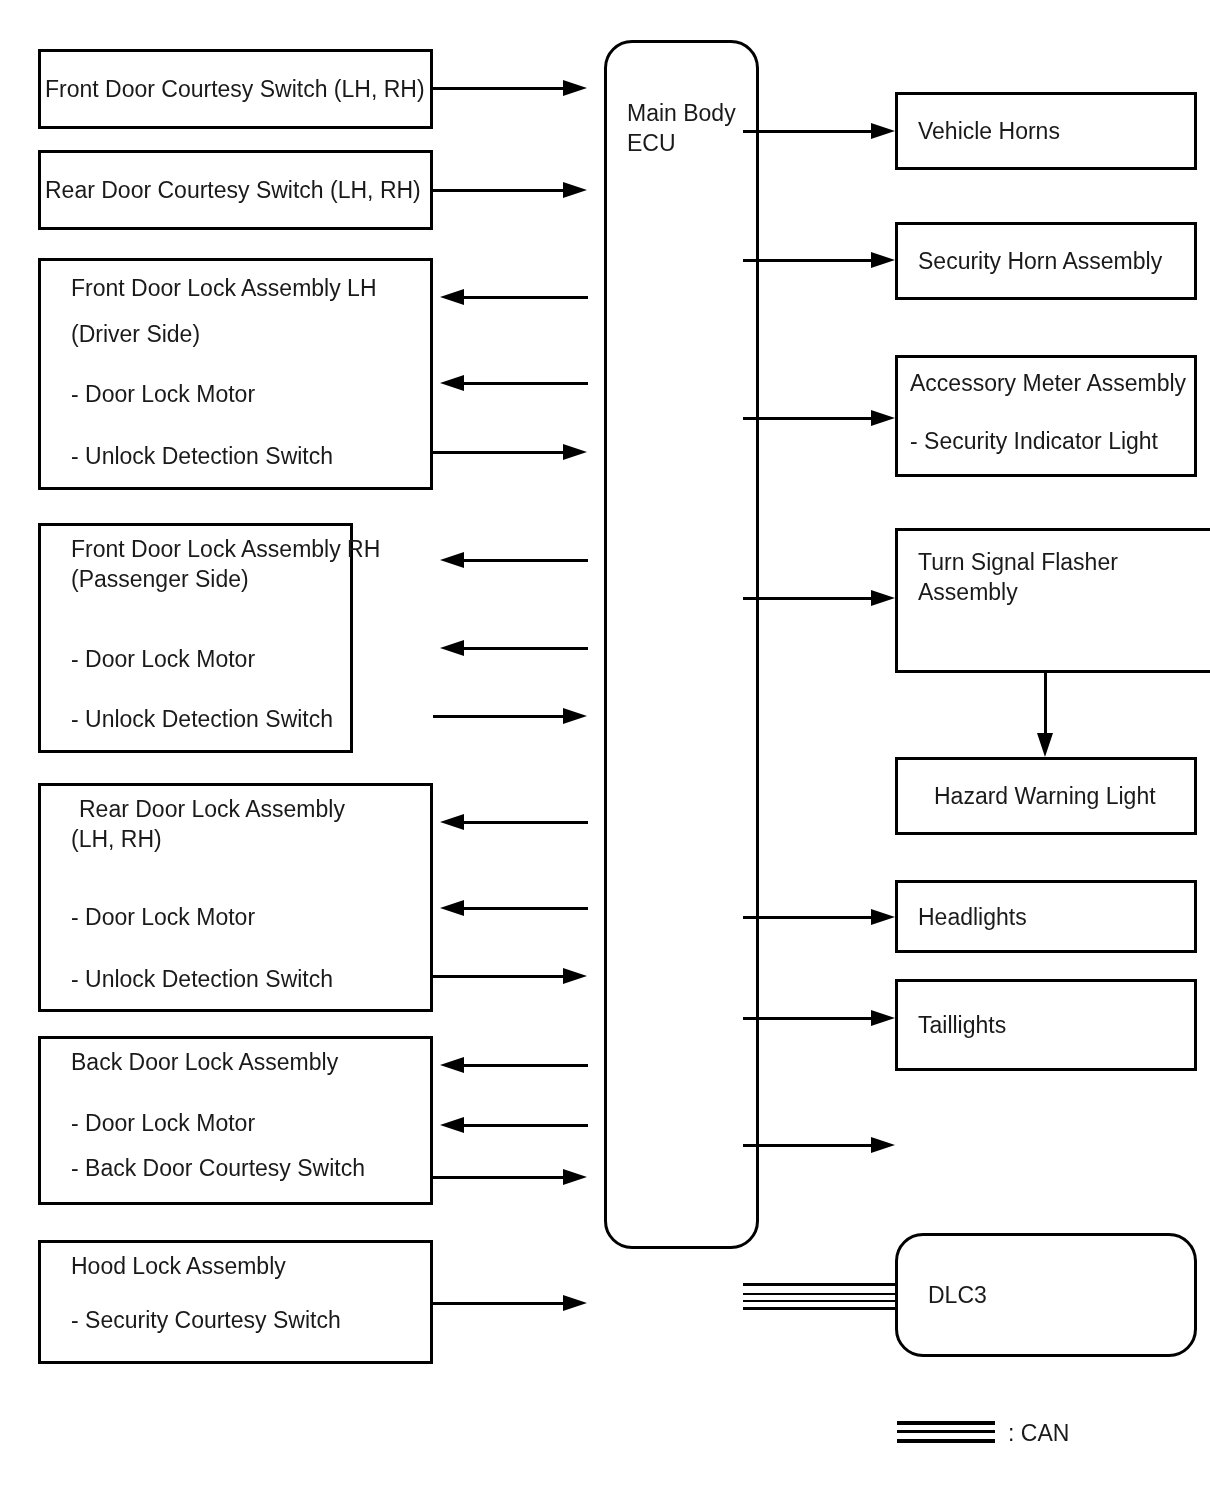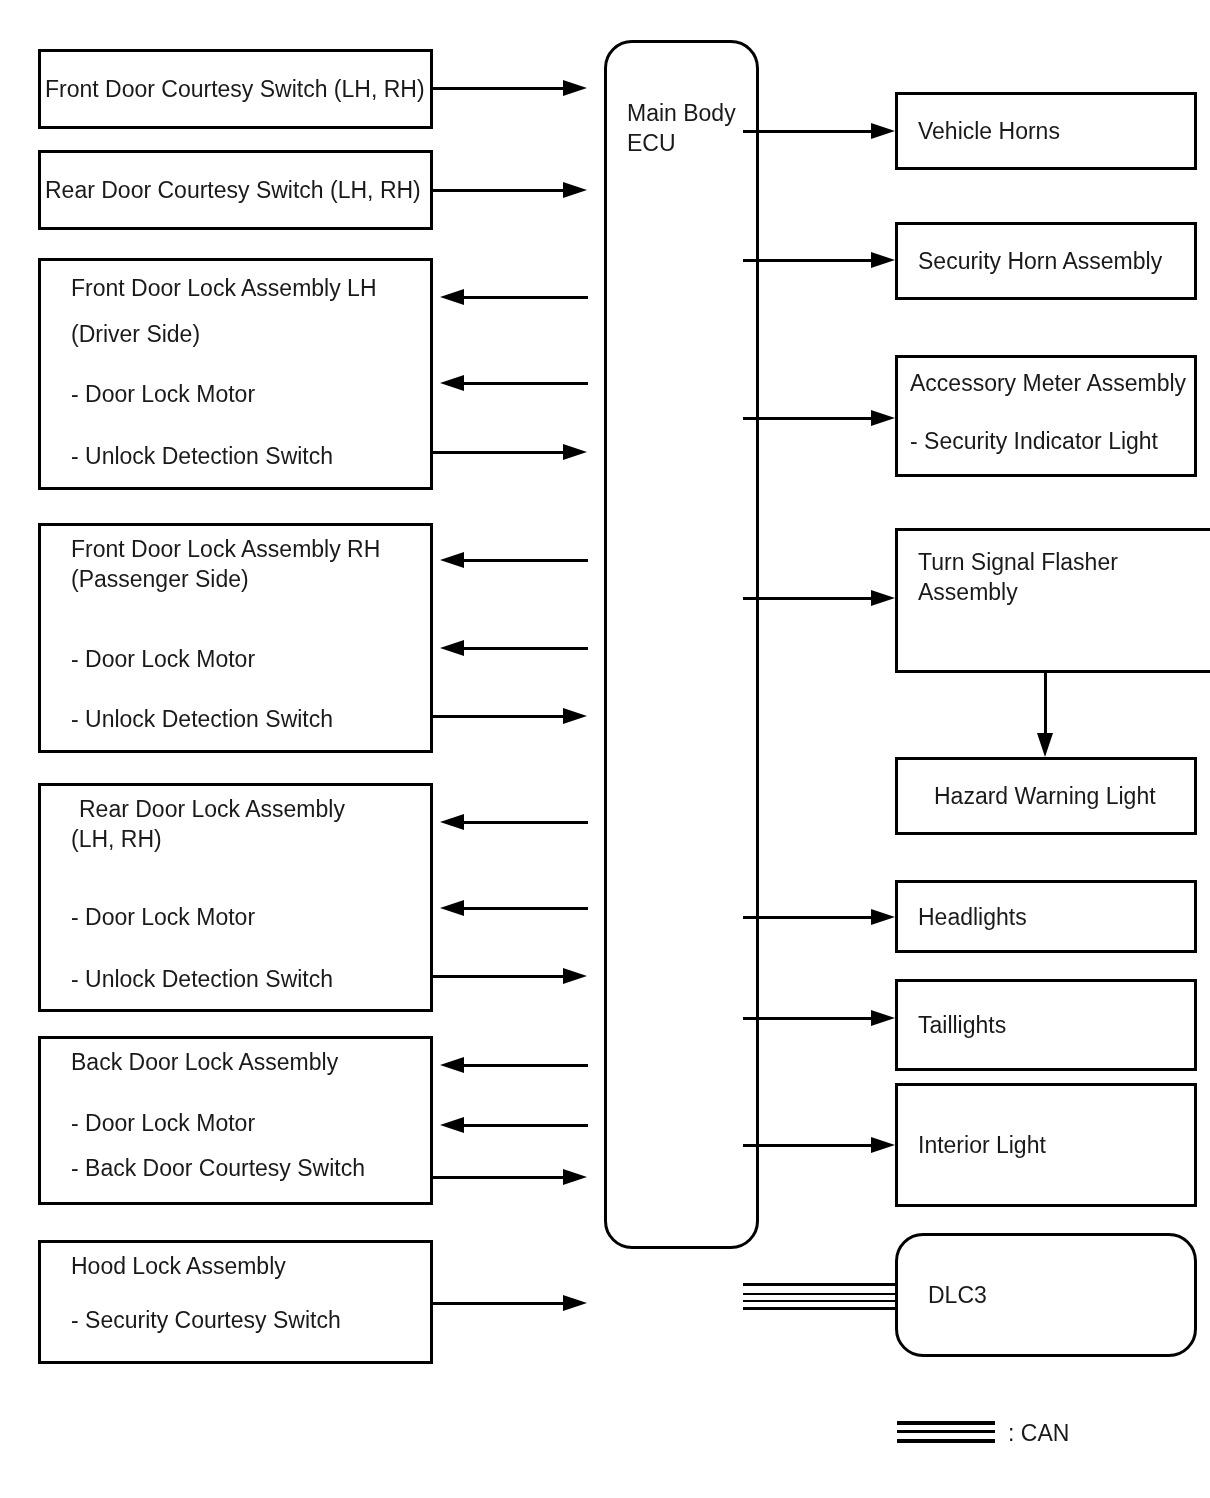"Front Door Lock Assembly RH" div.box { width: 395px -> 315px }
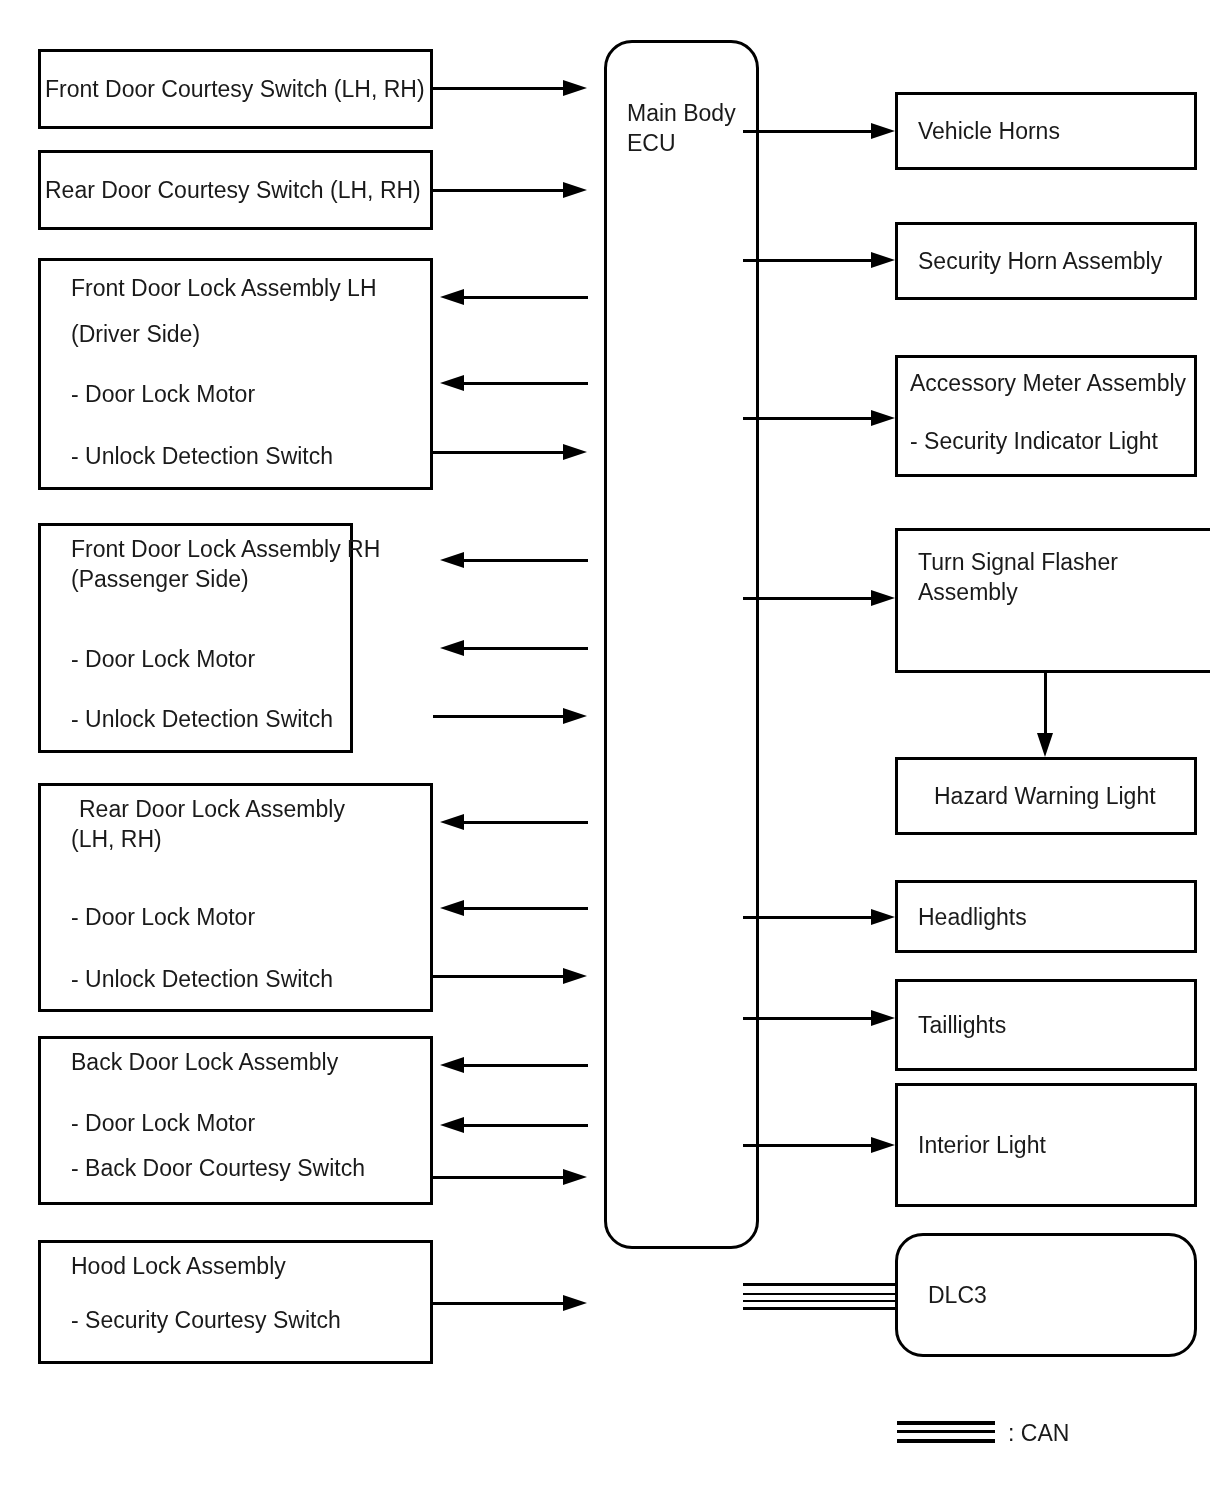"Interior Light" div.box { html: <div> <span>Interior Light</span> </div> -> none }
